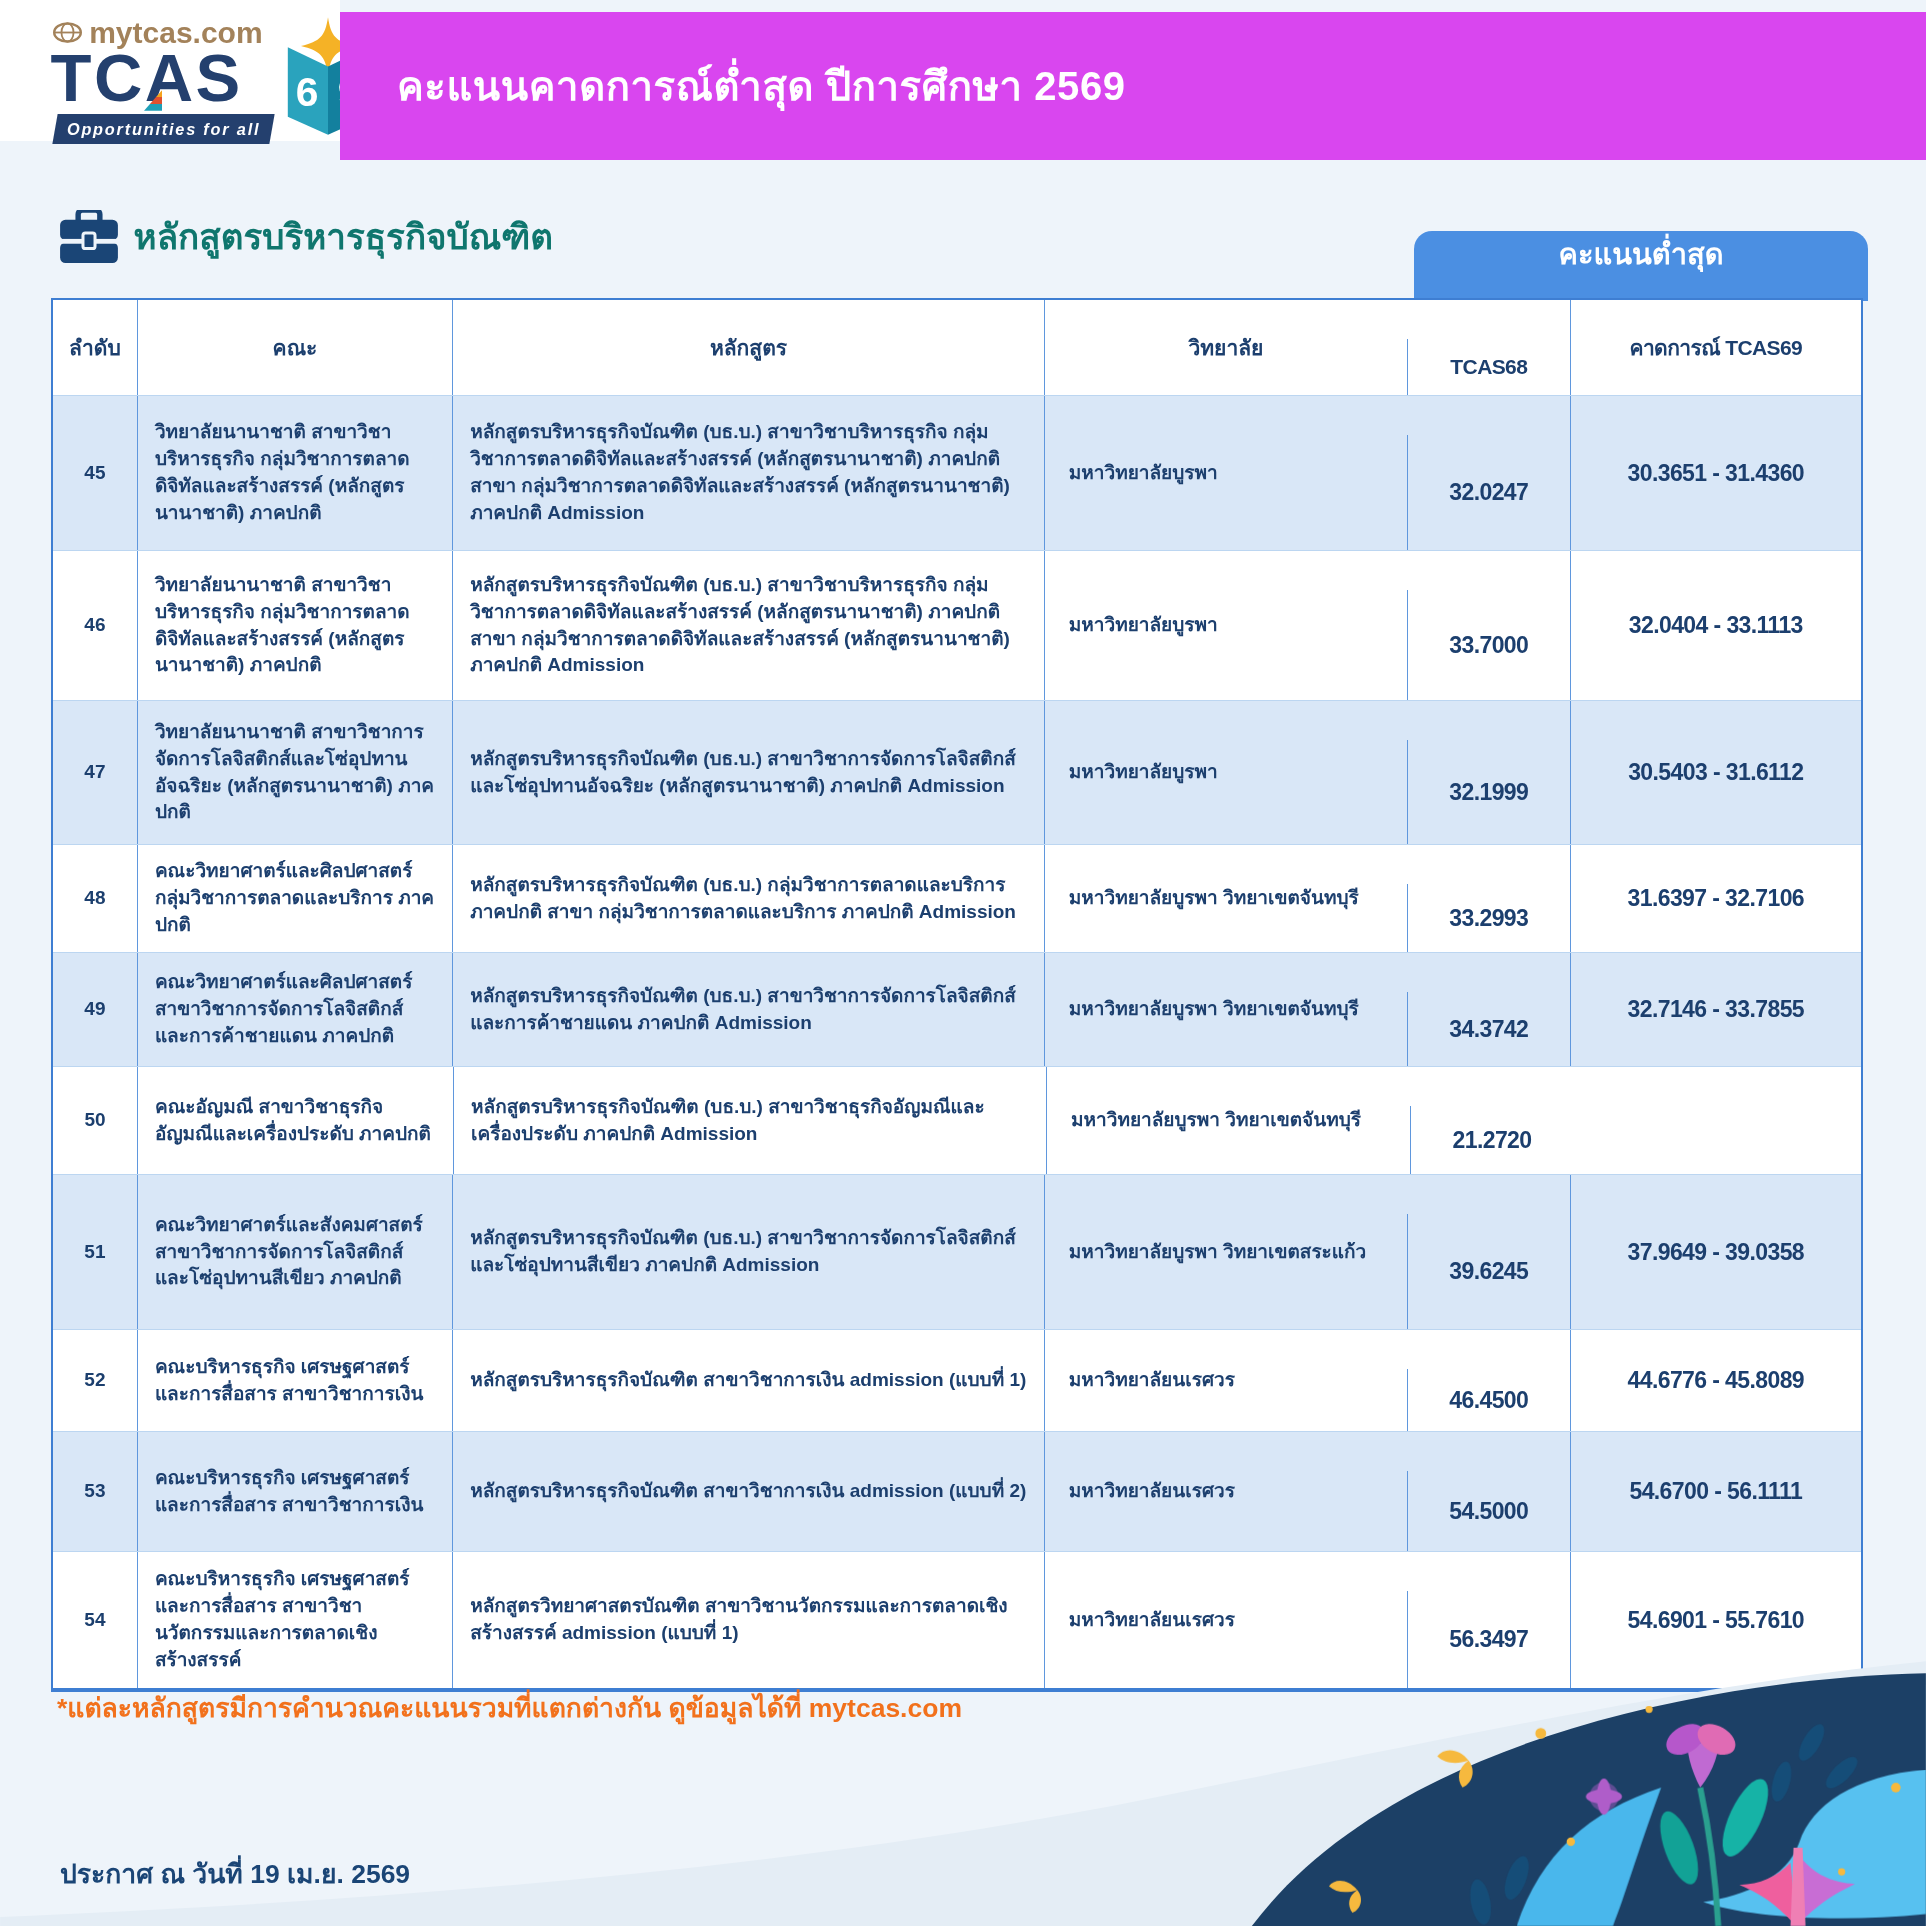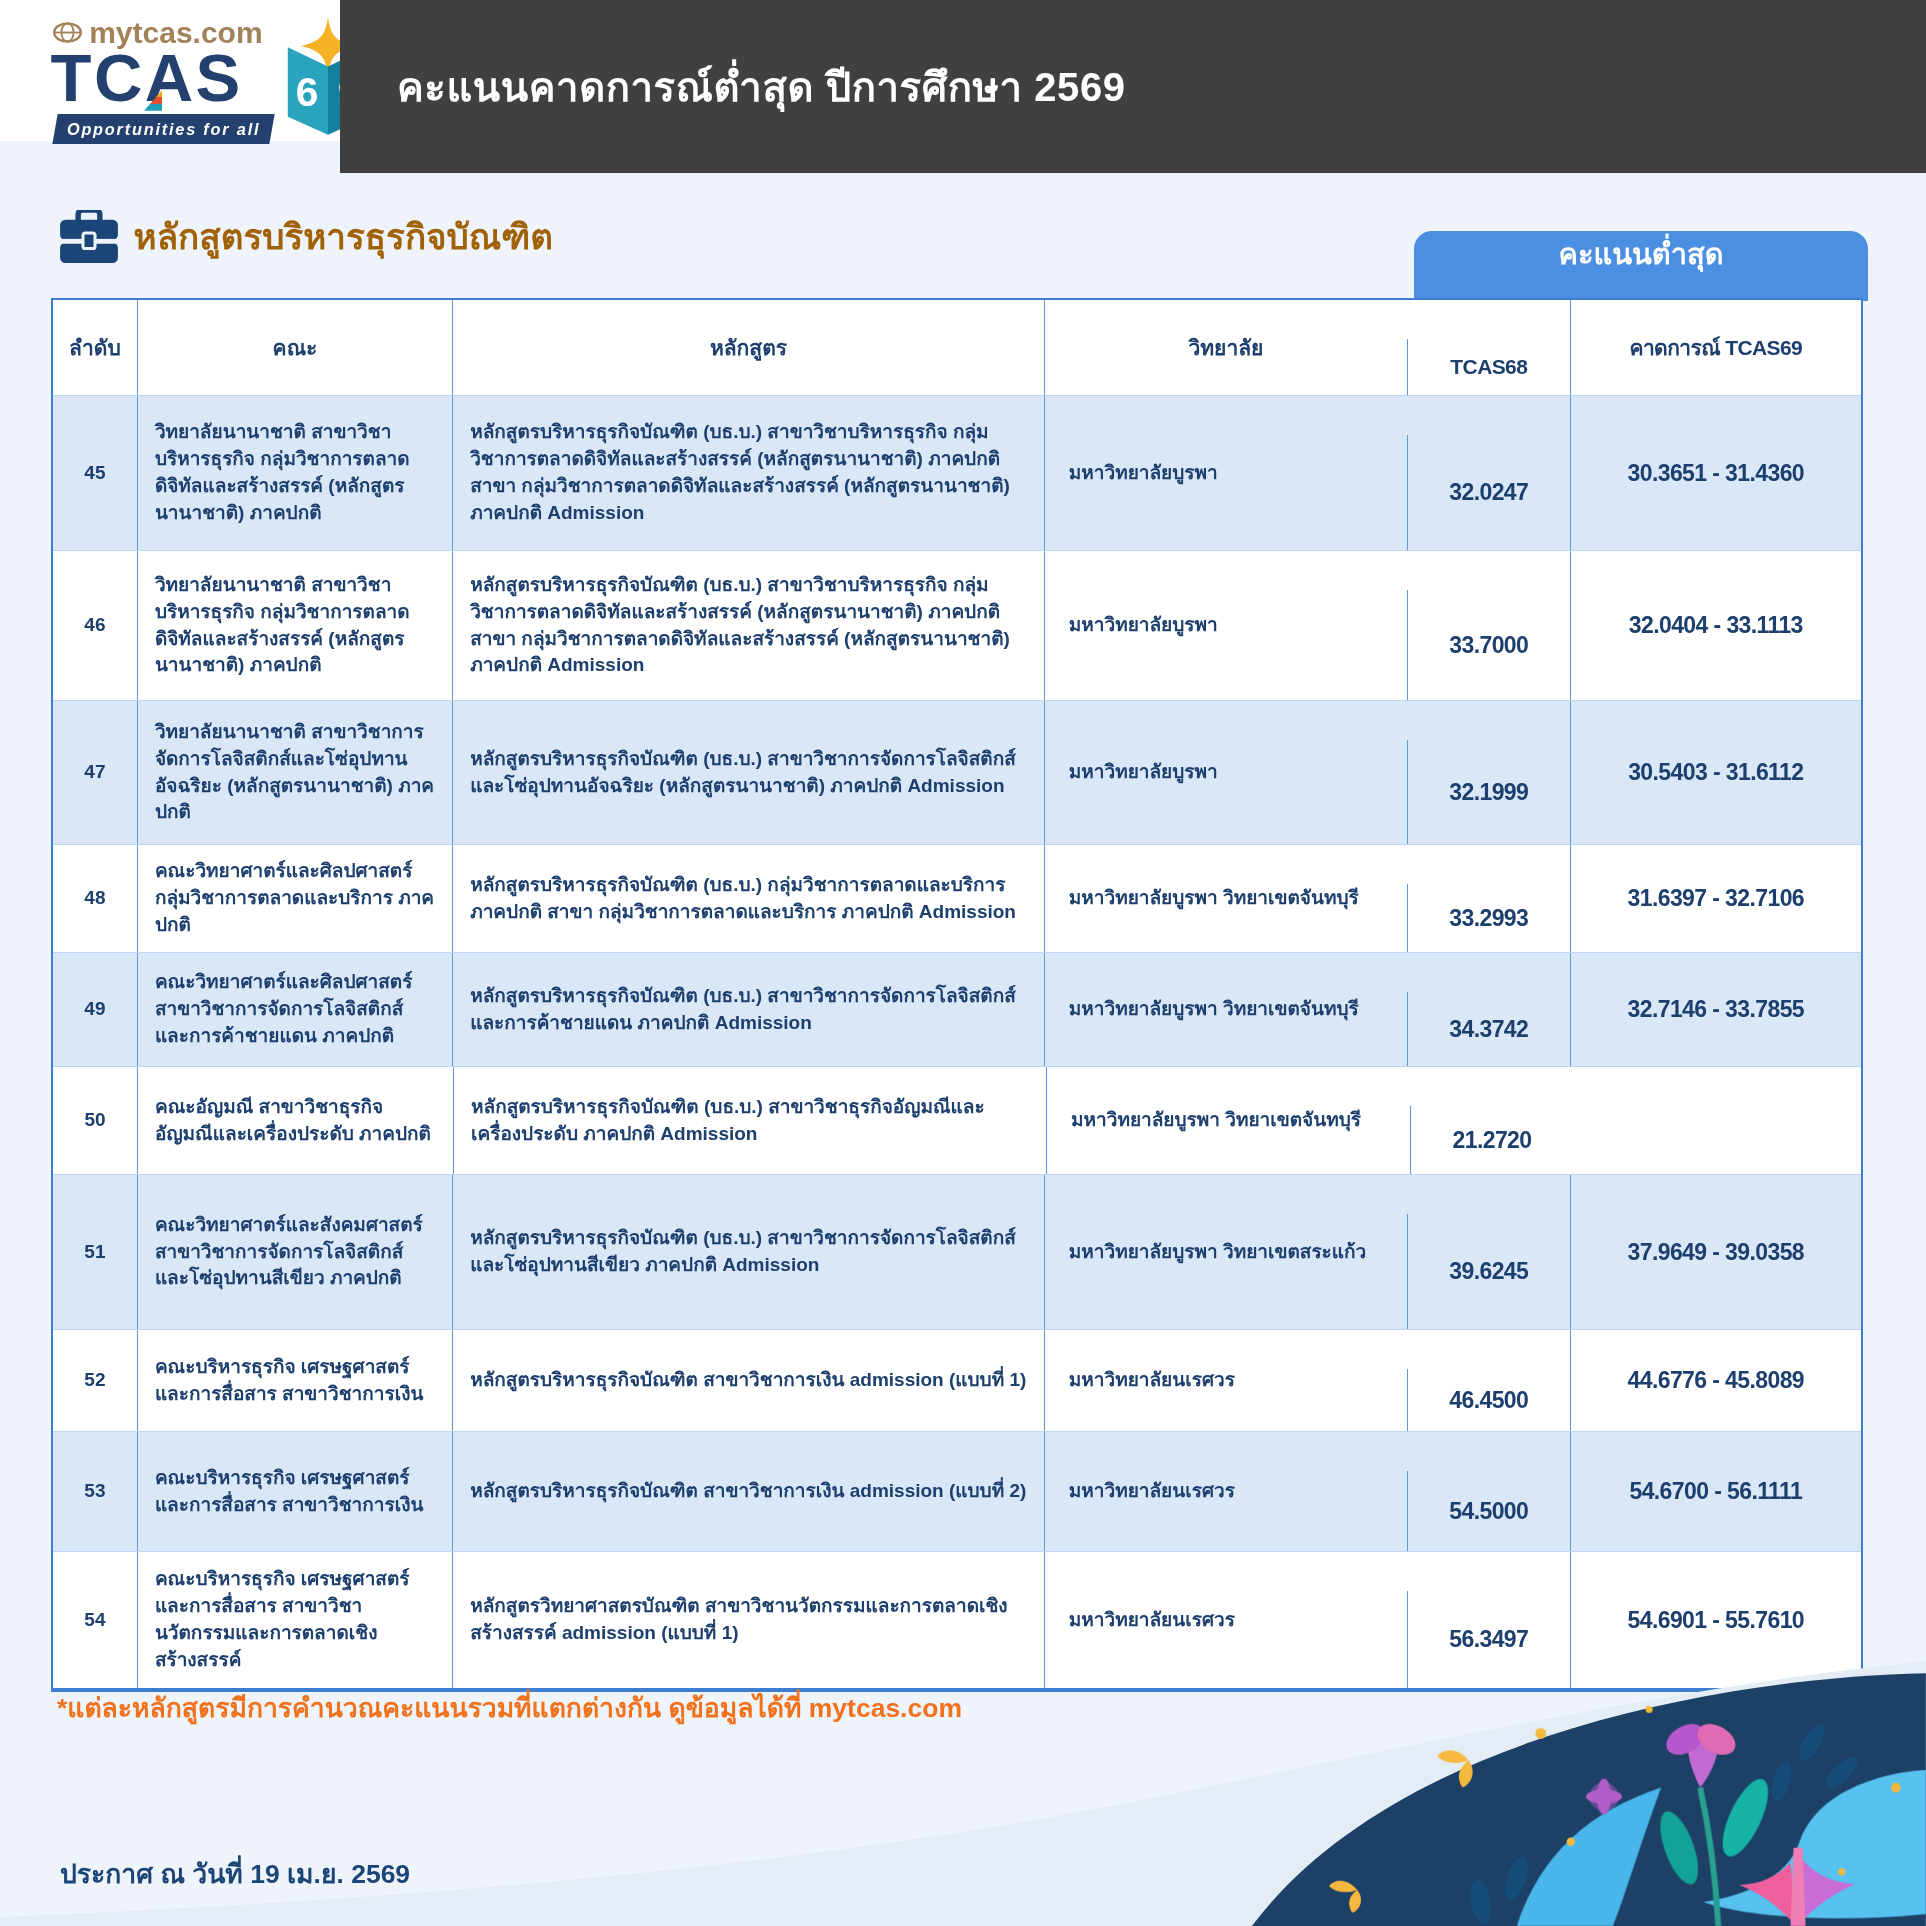"คะแนนคาดการณ์ต่ำสุด ปีการศึกษา 2569" .header-bar { background: #404040 -> #d946ef; height: 173px -> 148px; top: 0 -> 12px }
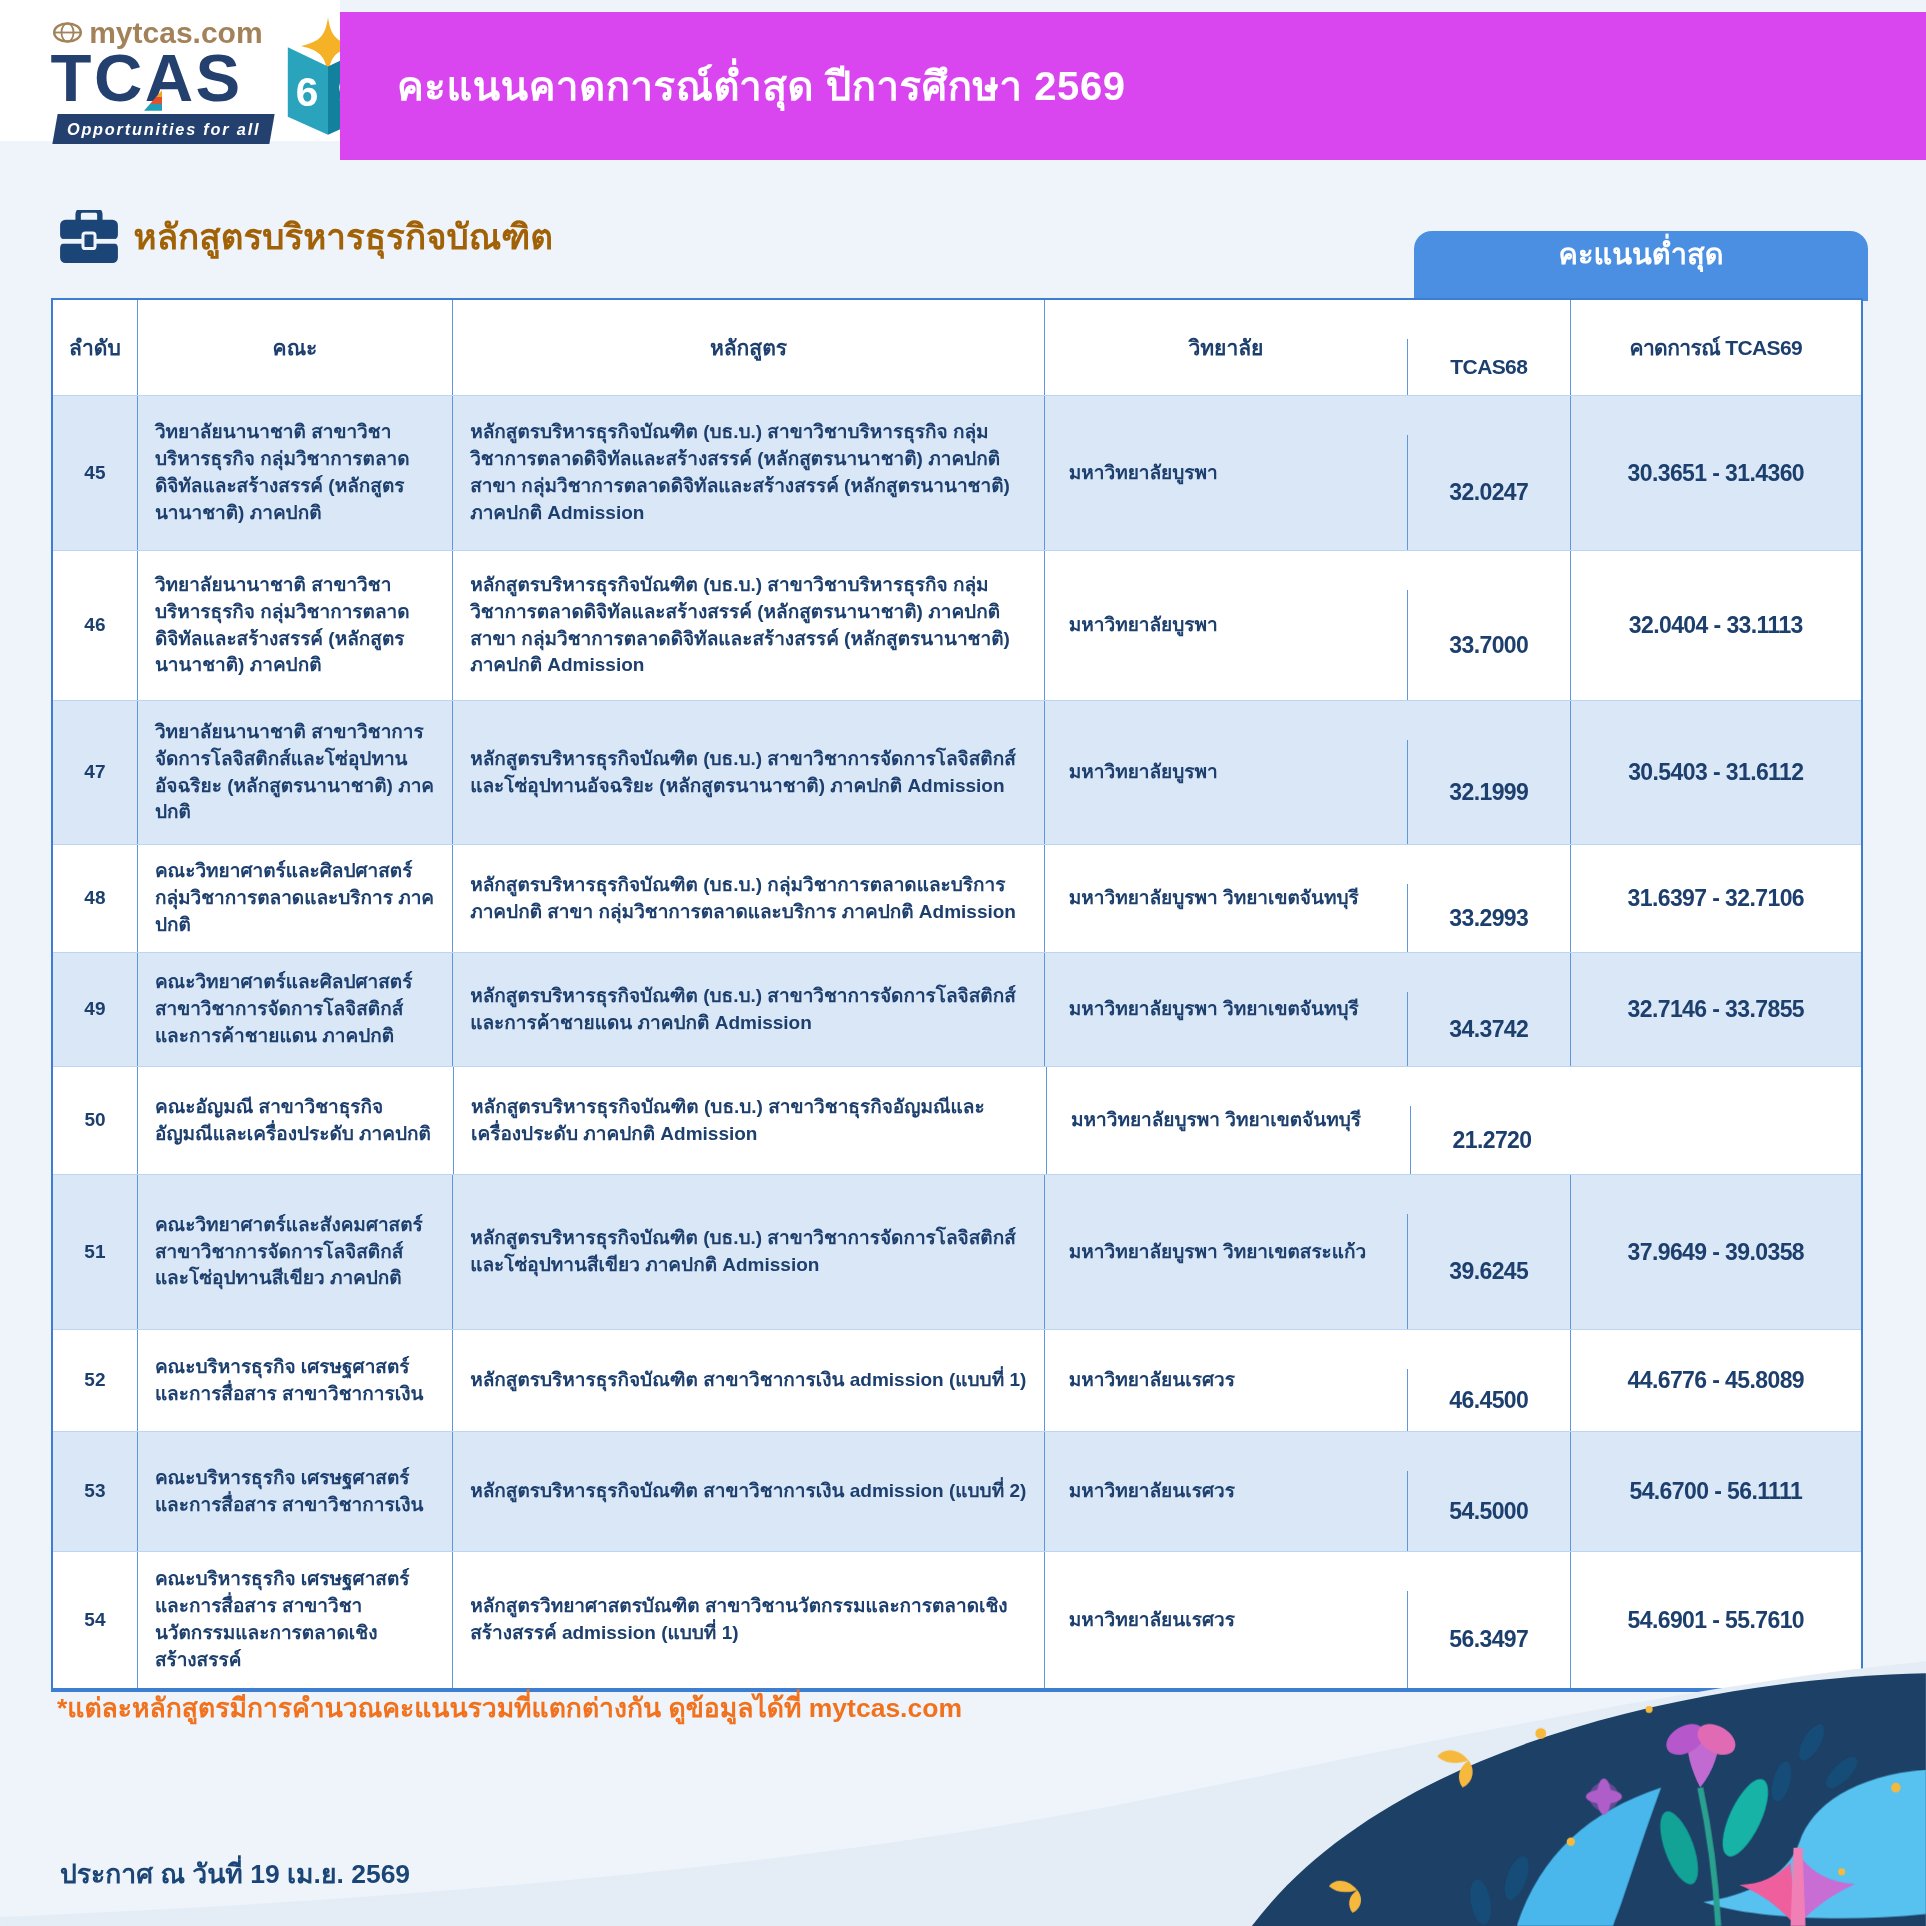"หลักสูตรบริหารธุรกิจบัณฑิต" .section .s-title { color: #a16207 -> #0f766e }
